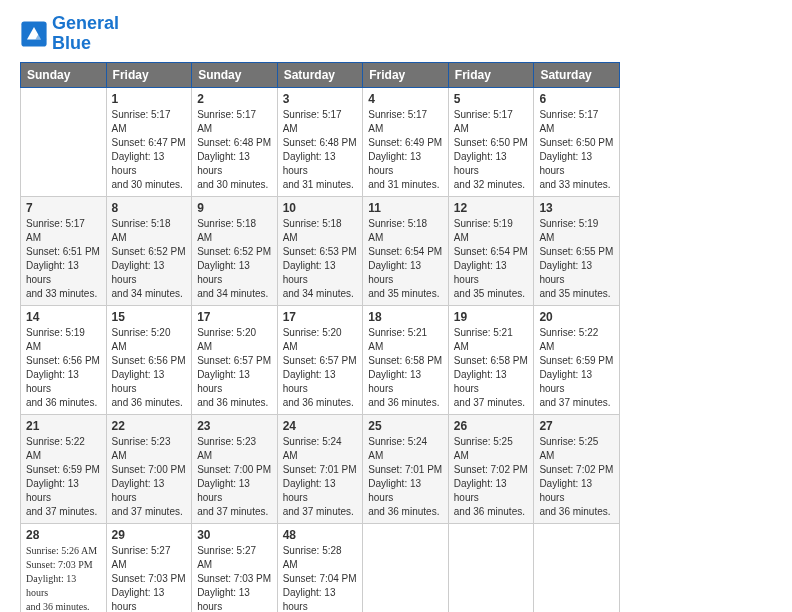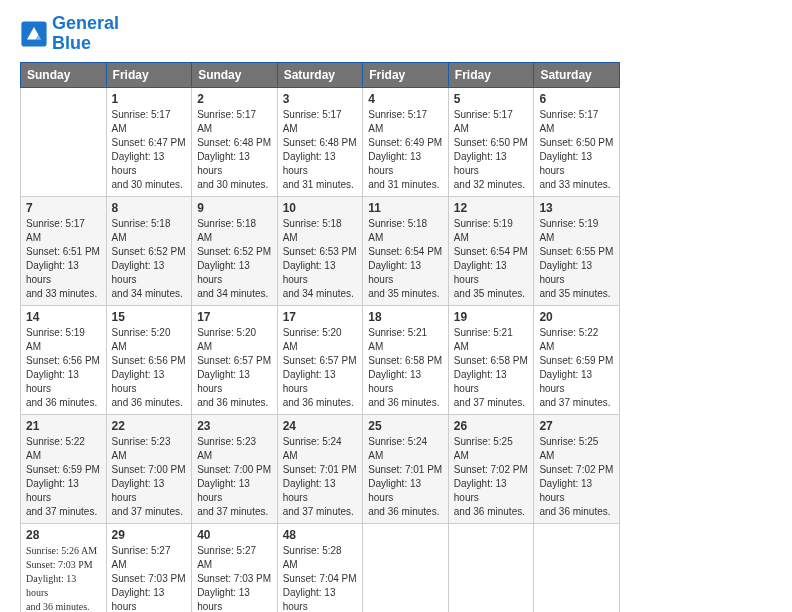"40" div.day-number { text: 40 -> 30 }
